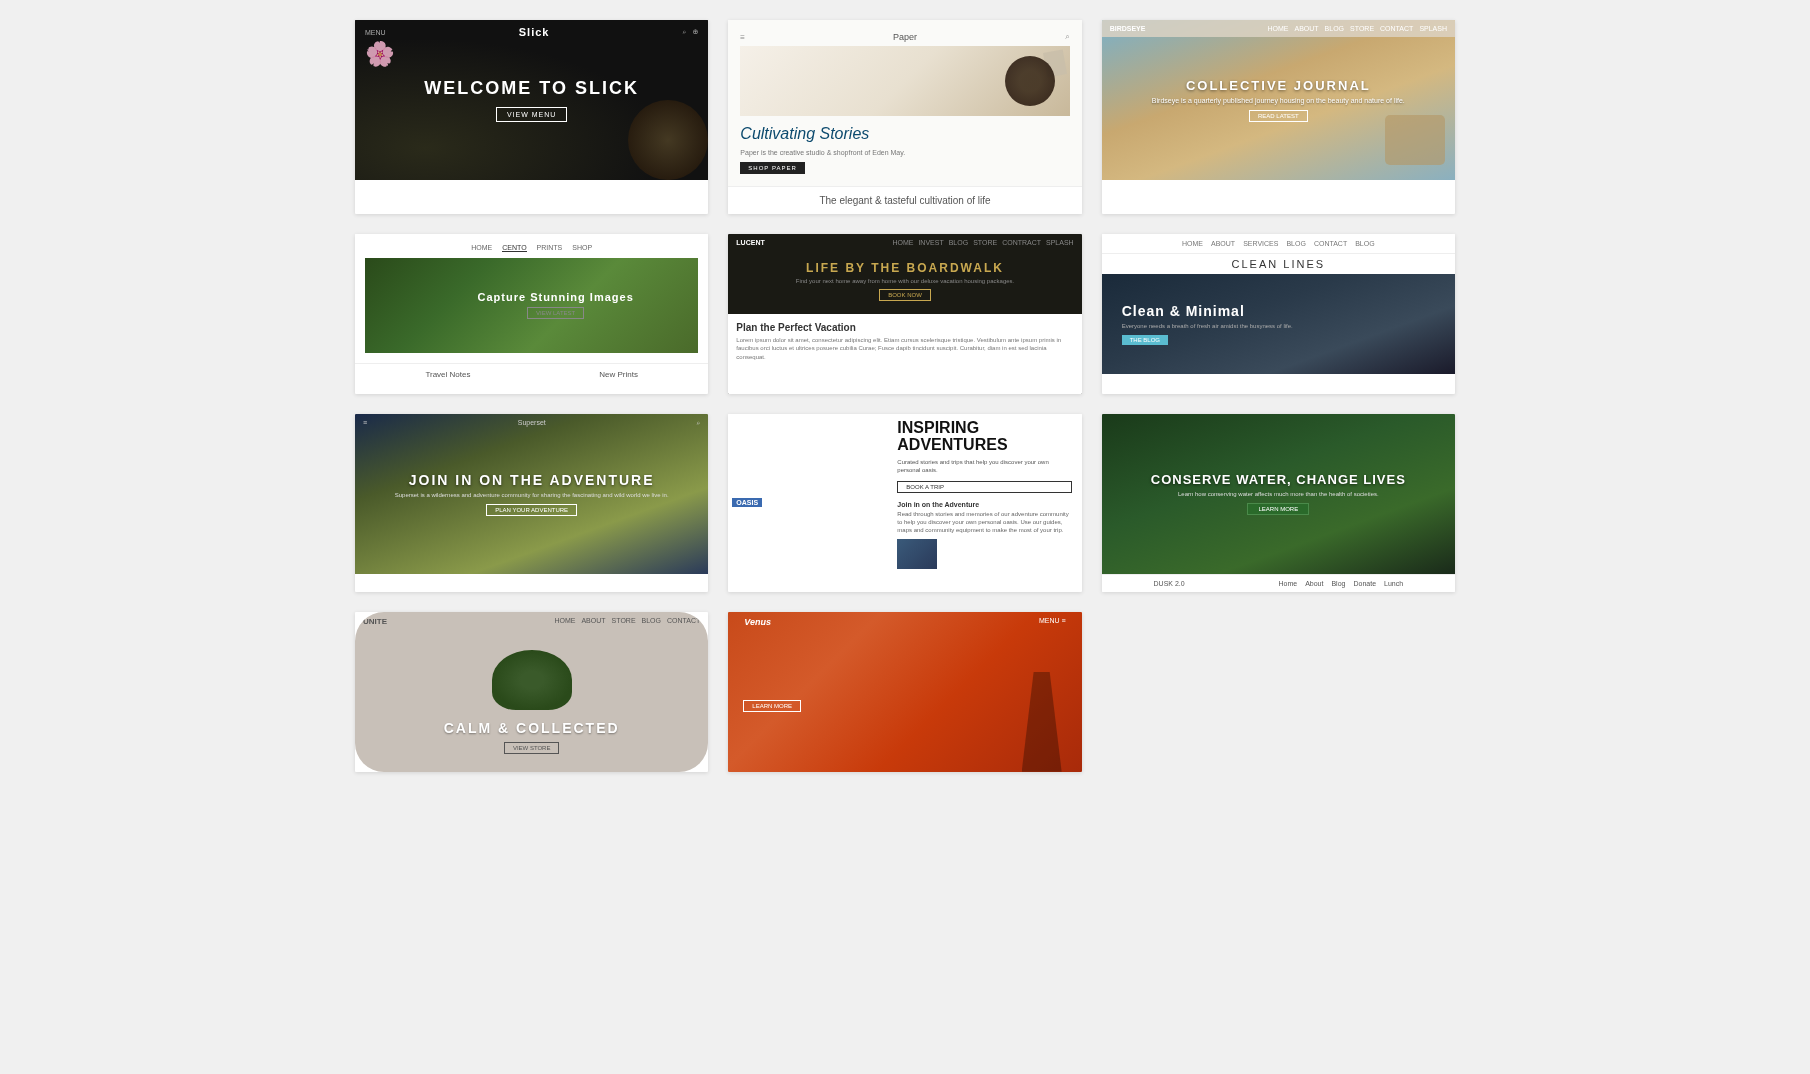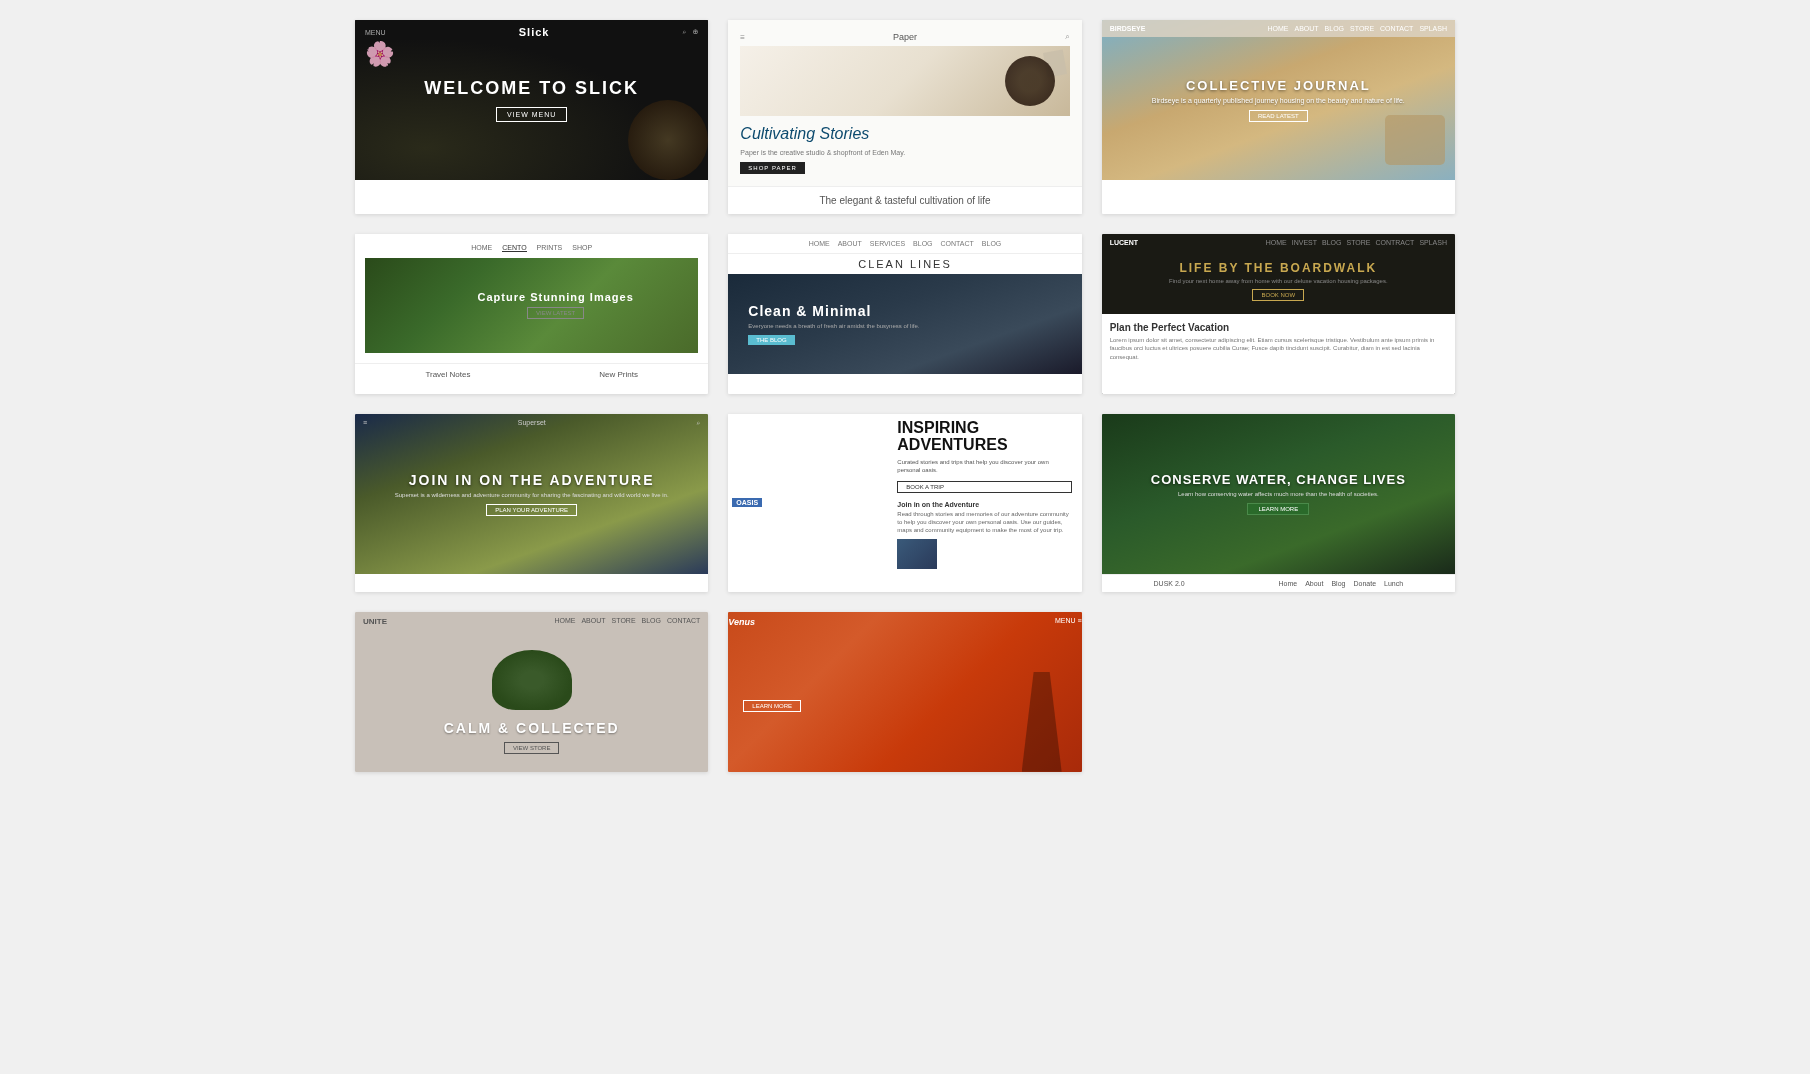"CLEAN LINES" div.card { order: before "LIFE BY THE BOARDWALK" -> after "LIFE BY THE BOARDWALK" }
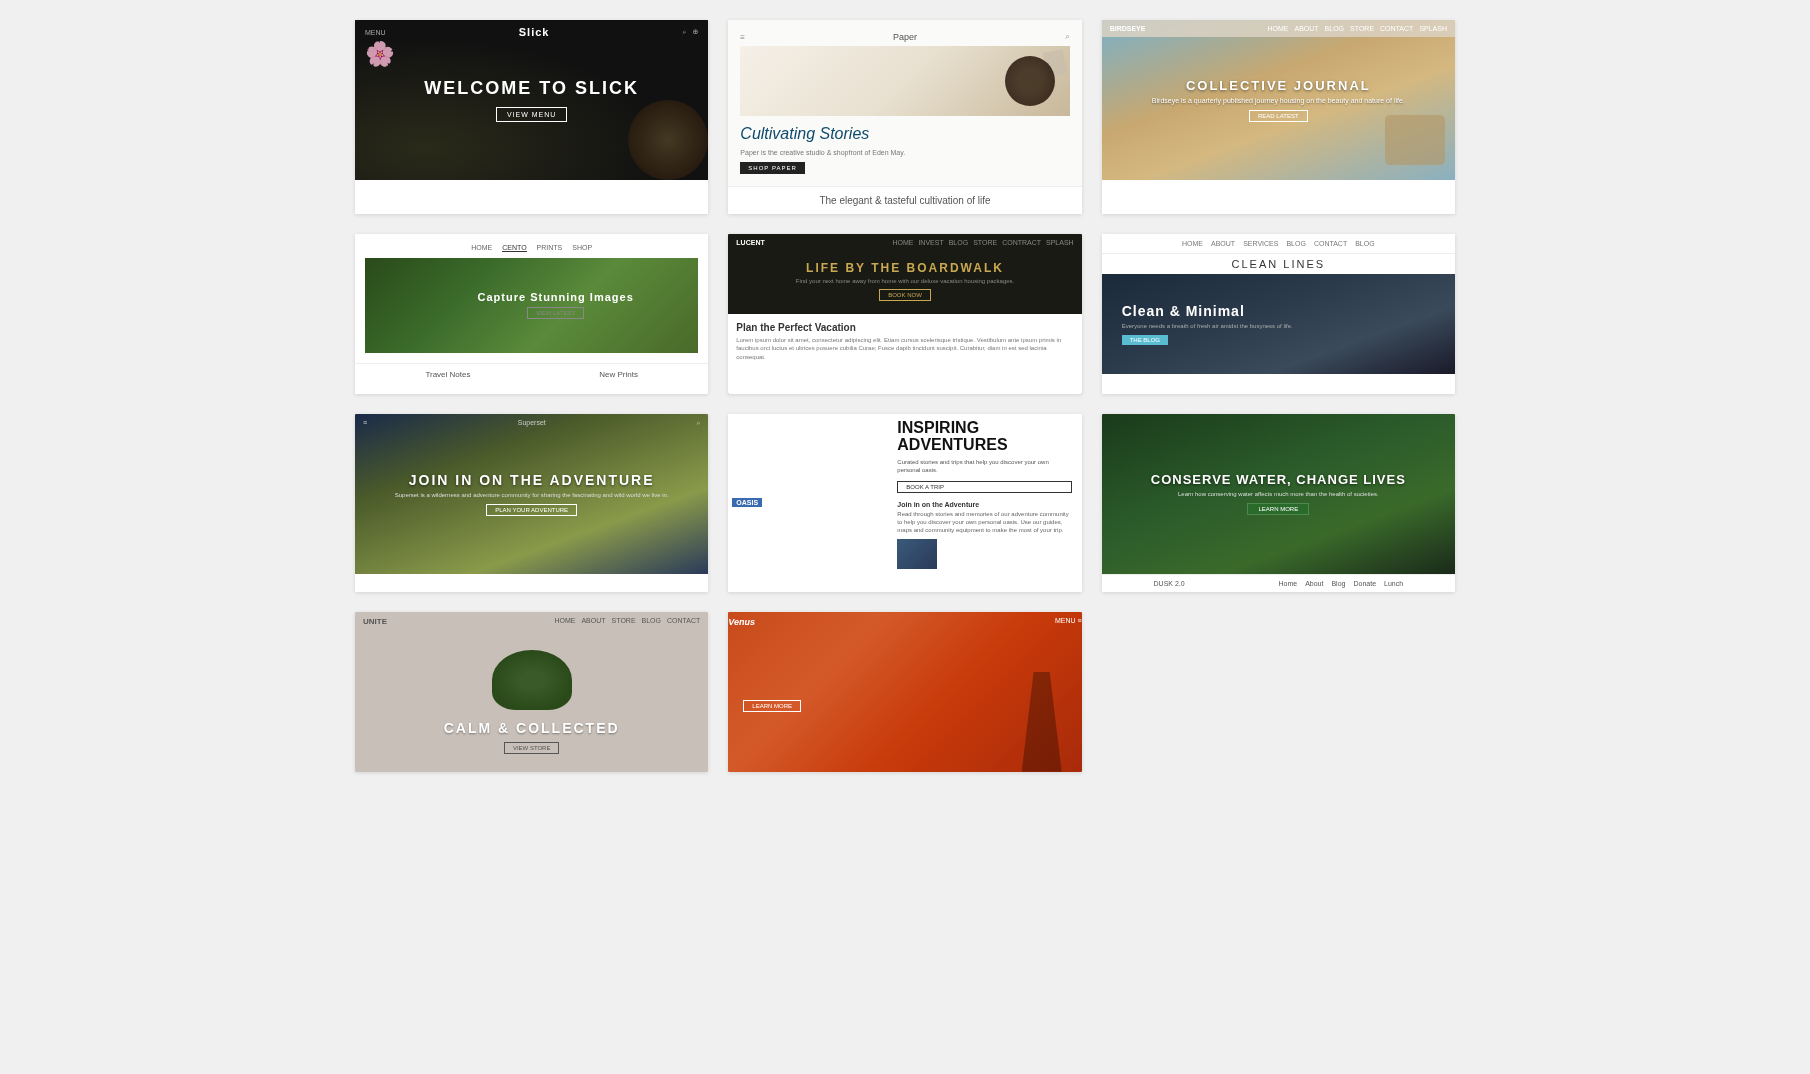"UNITE" .unite-preview { border-radius: none -> 29px }
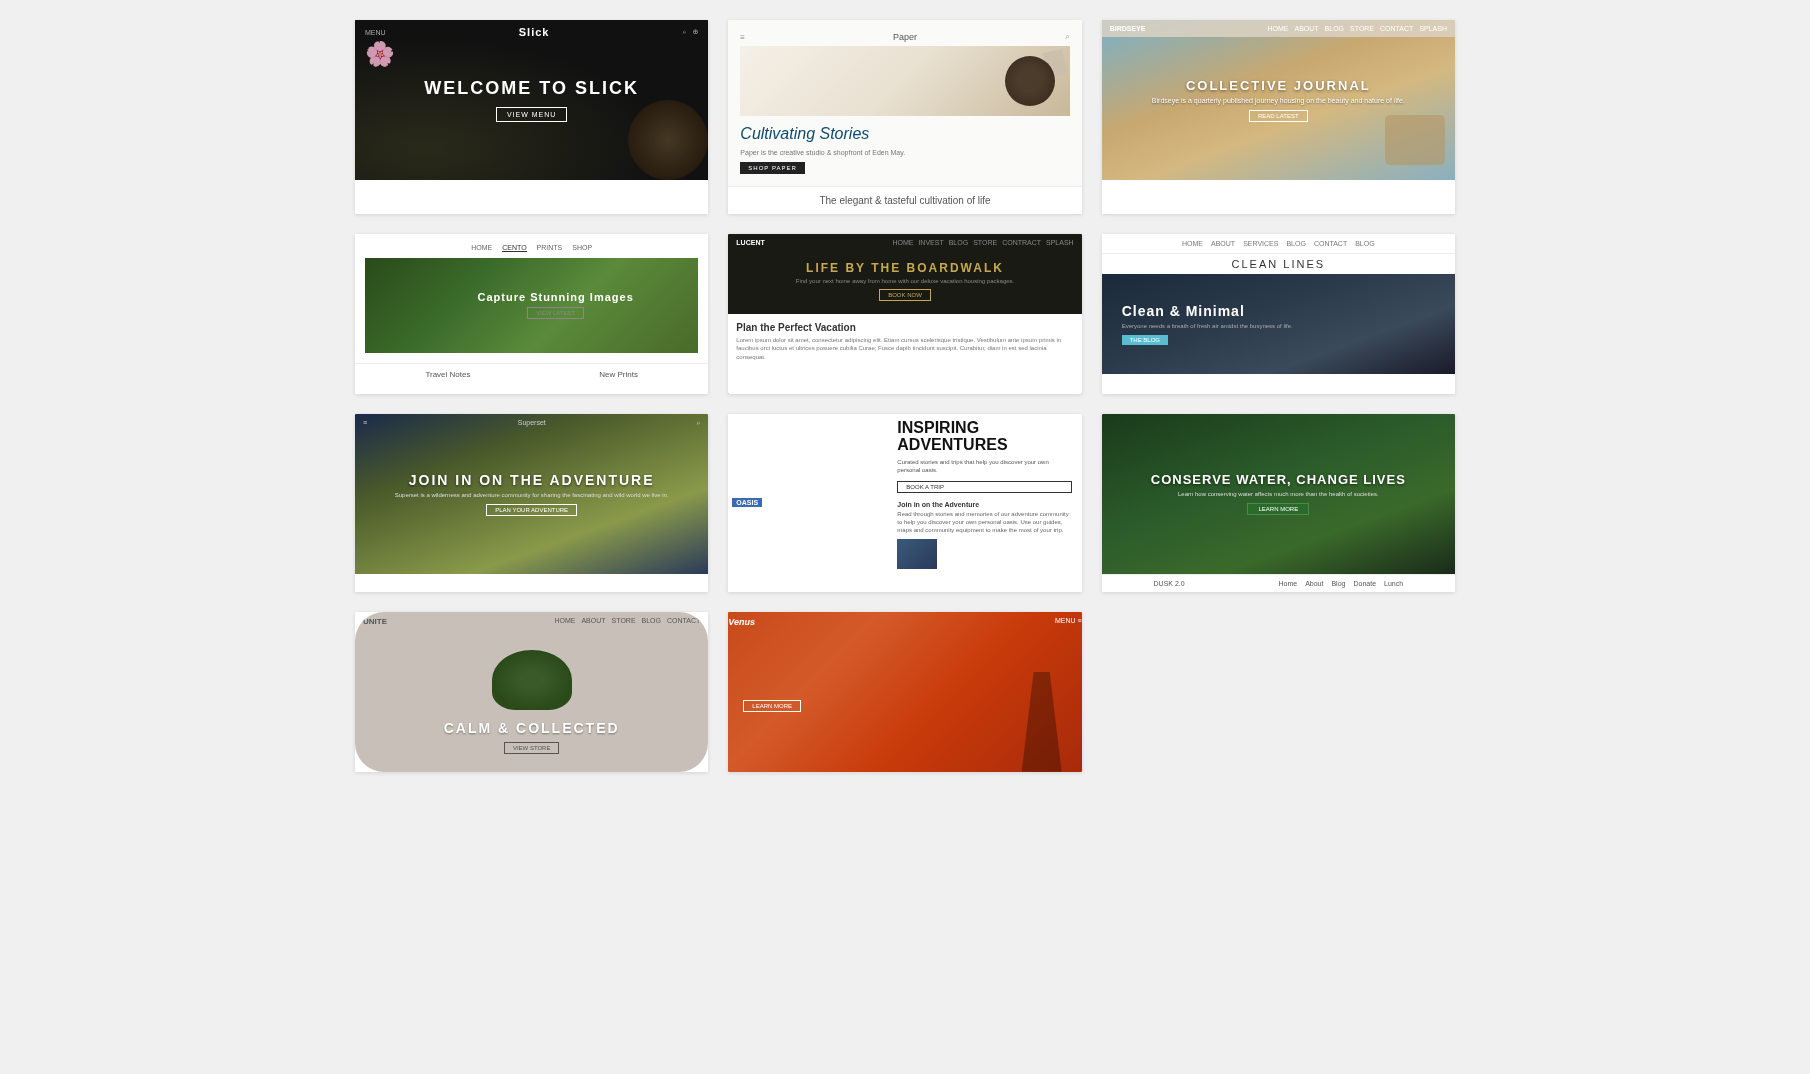"Venus" .venus-preview .venus-nav { padding: 5px 0 -> 5px 16px }
